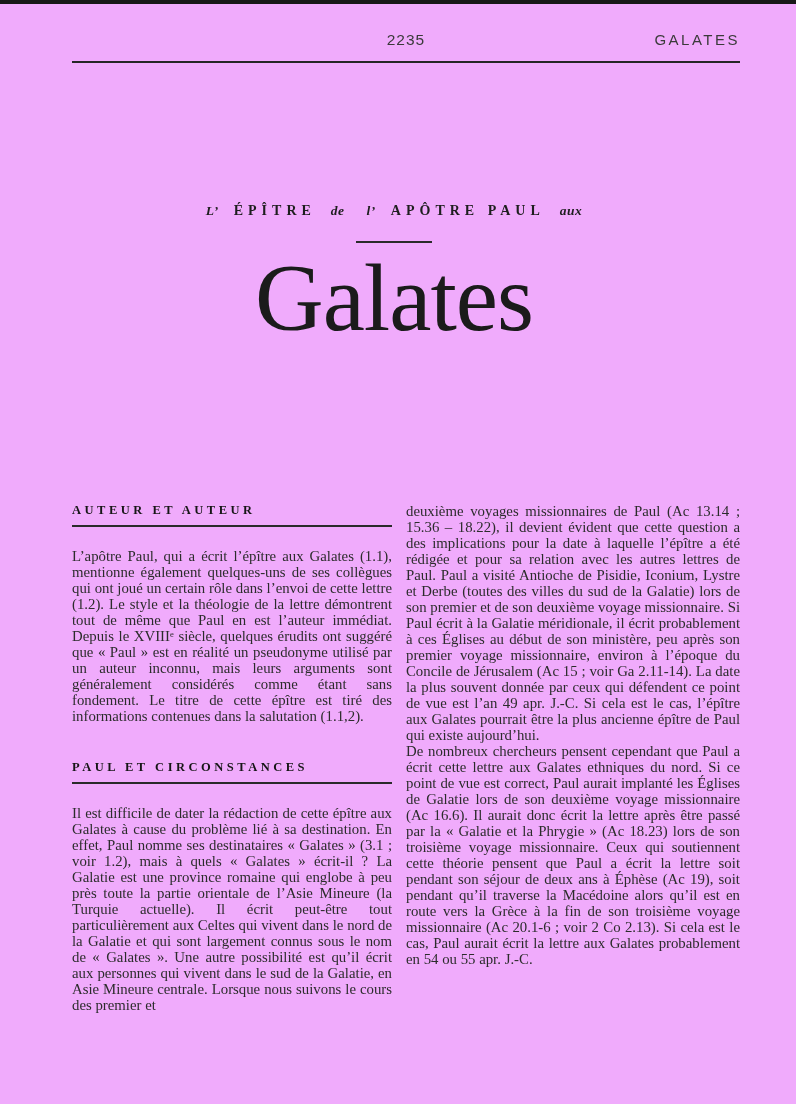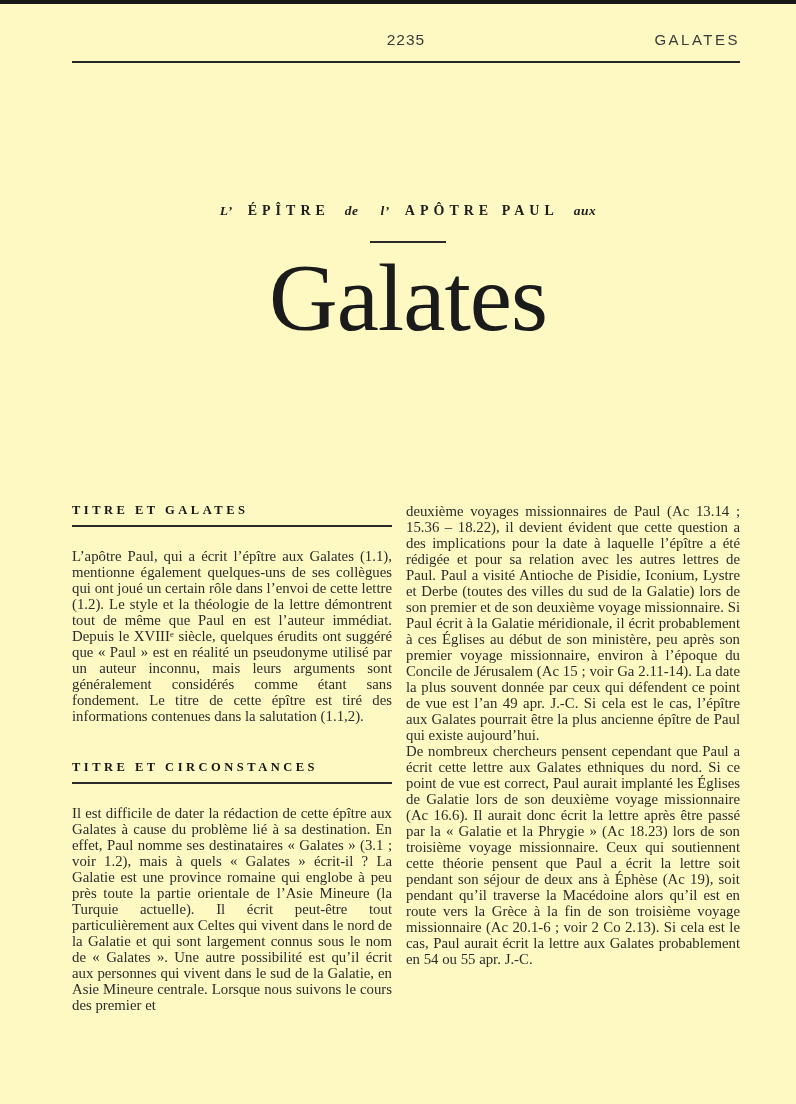"2235" .page { background: #fef9c3 -> #f0abfc }
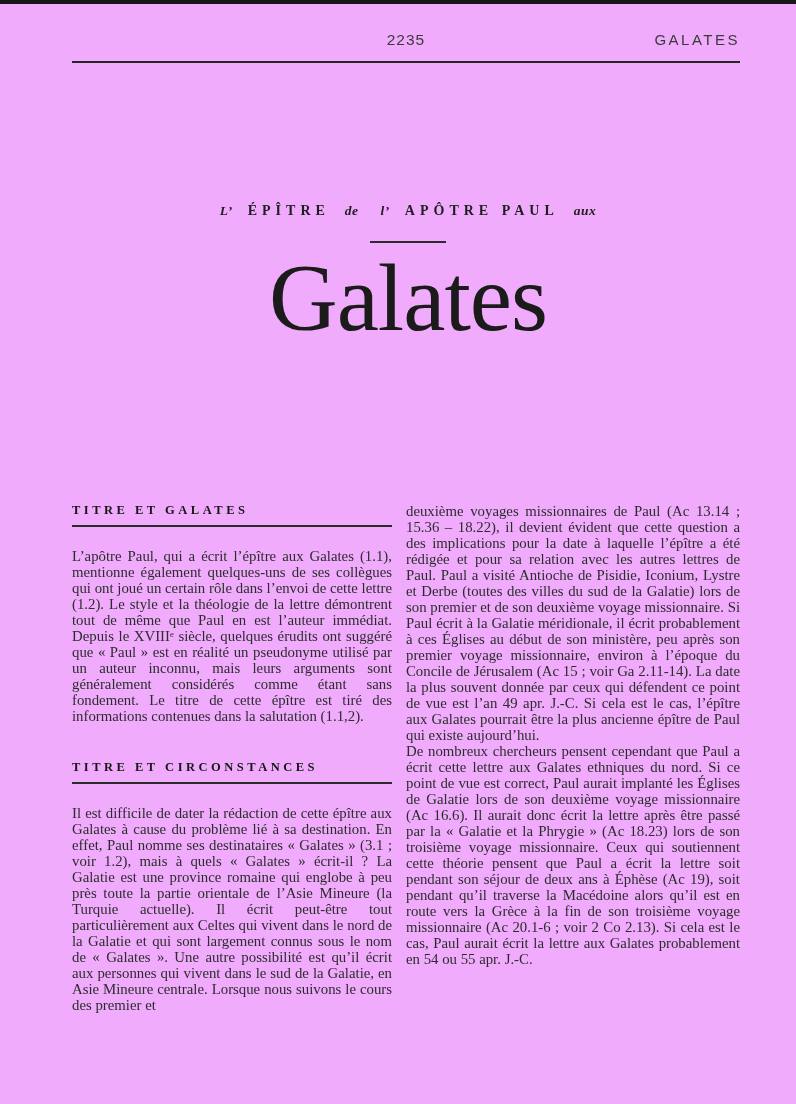"L’ ÉPÎTRE de l’ APÔTRE" .title-block { left: 74px -> 60px }
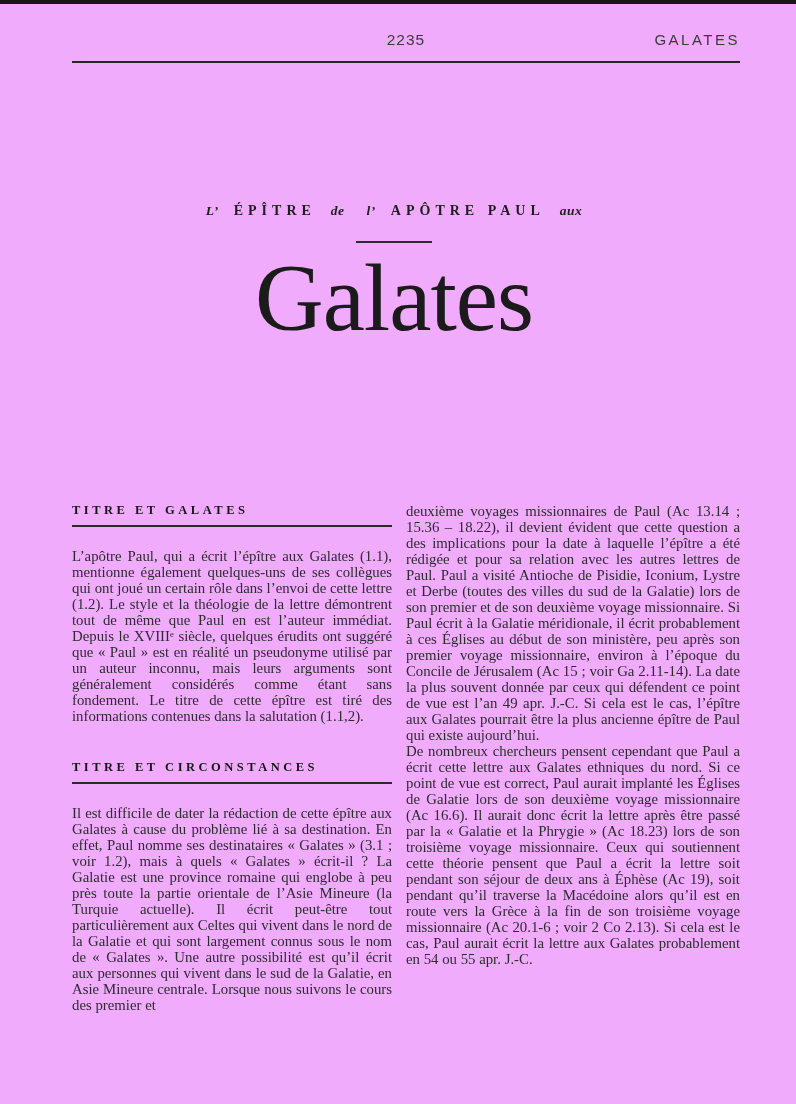"TITRE ET GALATES" h2.section-heading { text: TITRE ET GALATES -> AUTEUR ET AUTEUR }
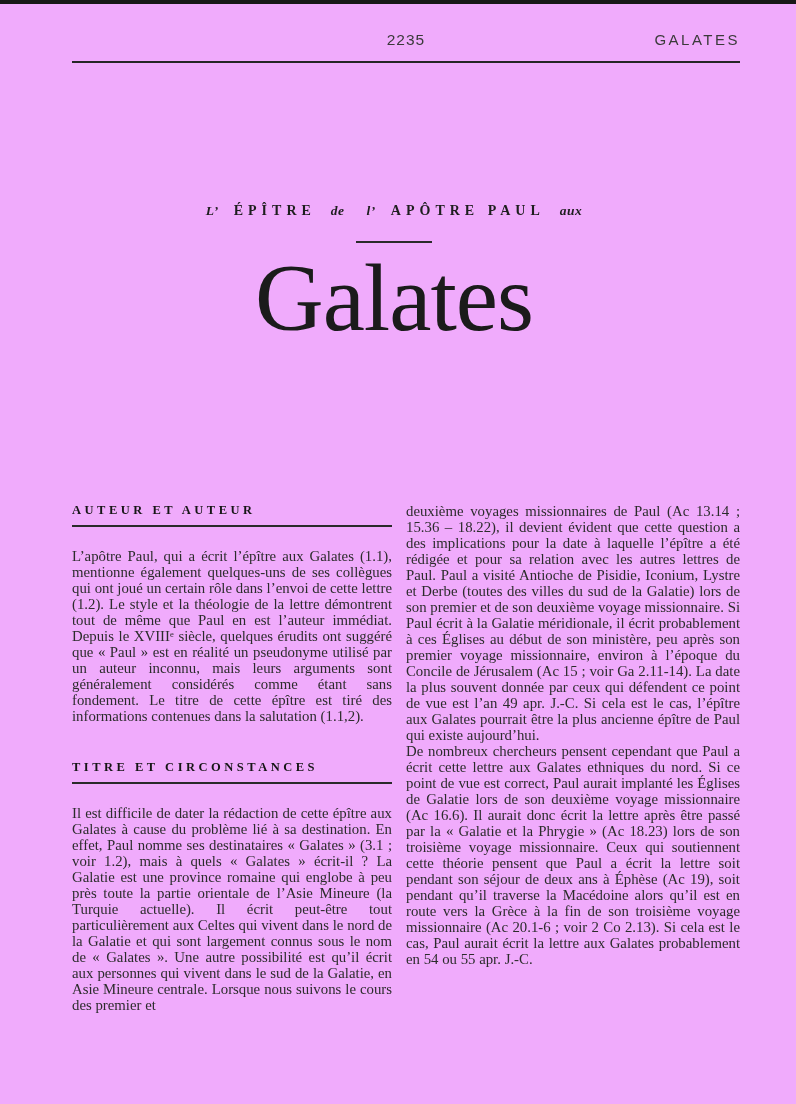"TITRE ET CIRCONSTANCES" h2.section-heading { text: TITRE -> PAUL }
